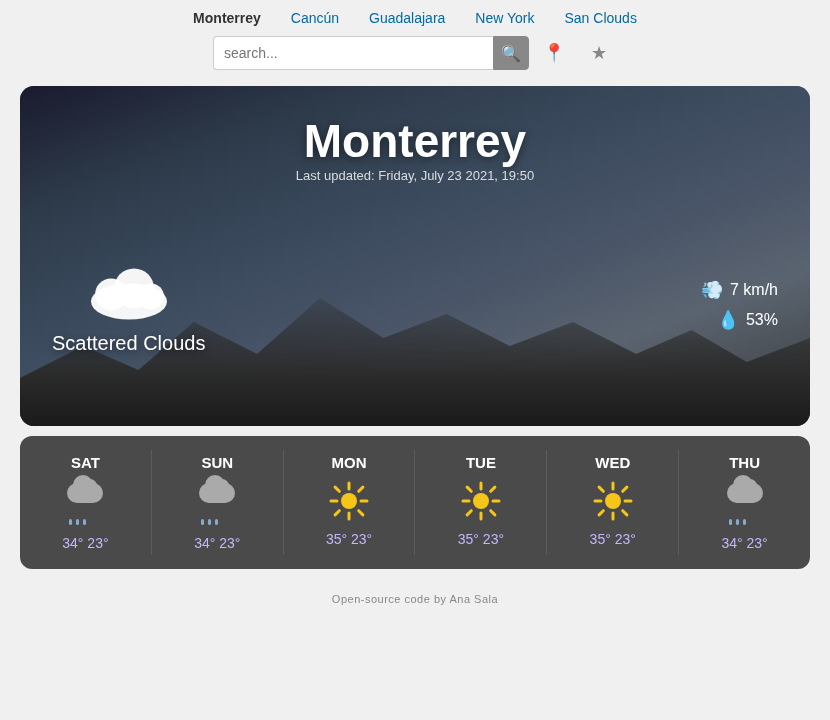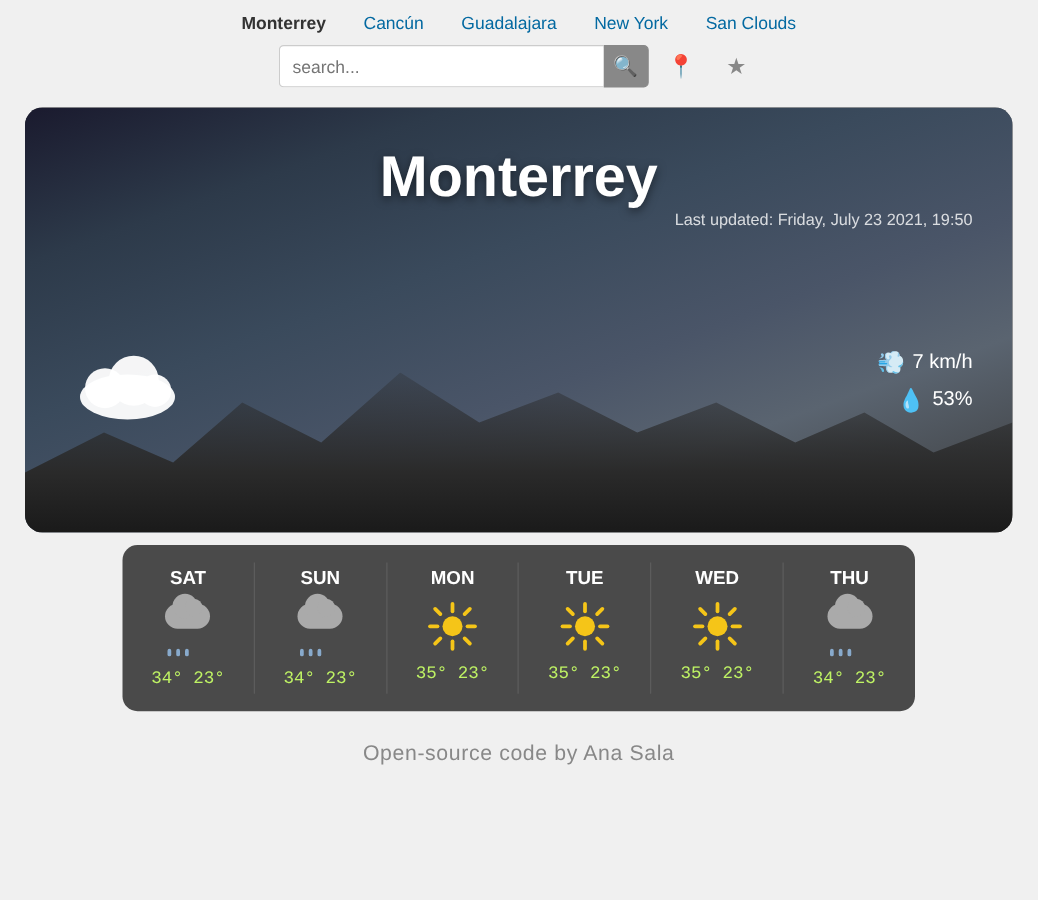"search..." .search-bar input { width: 260px -> 280px }
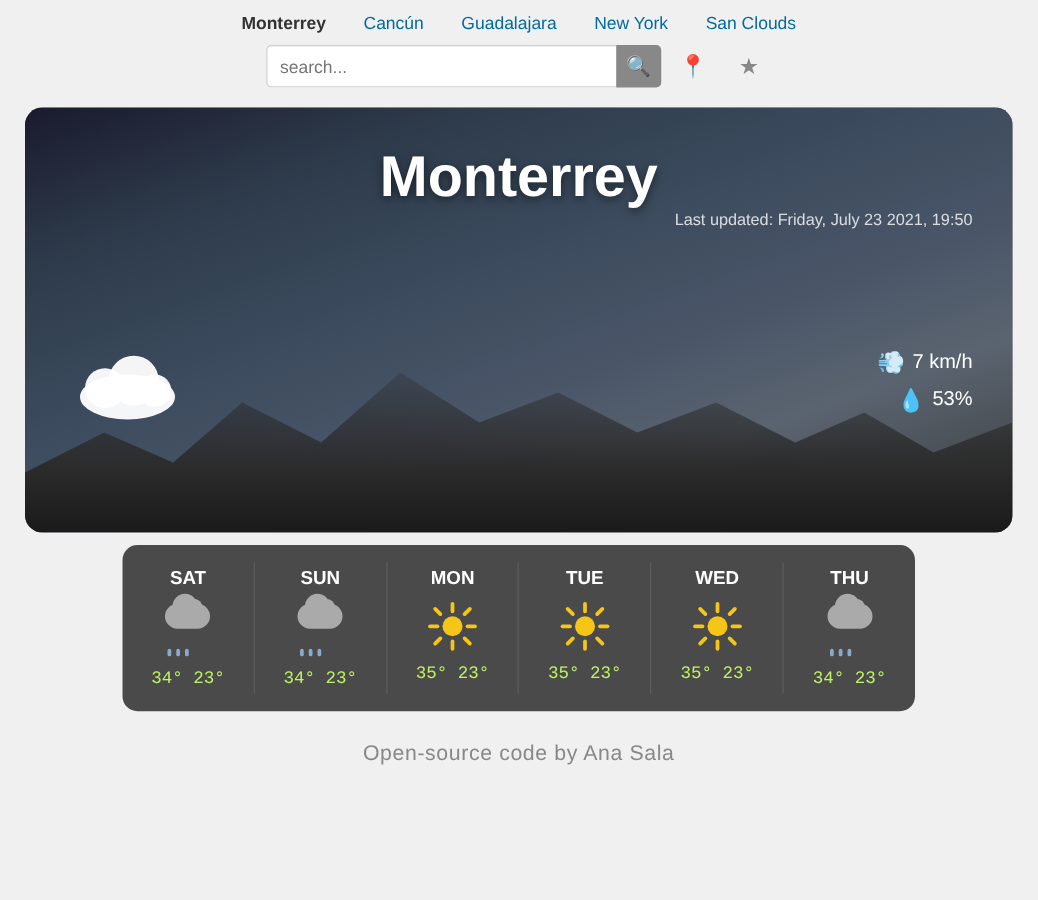"Last updated: Friday, July 23" .last-updated { text-align: right -> center }
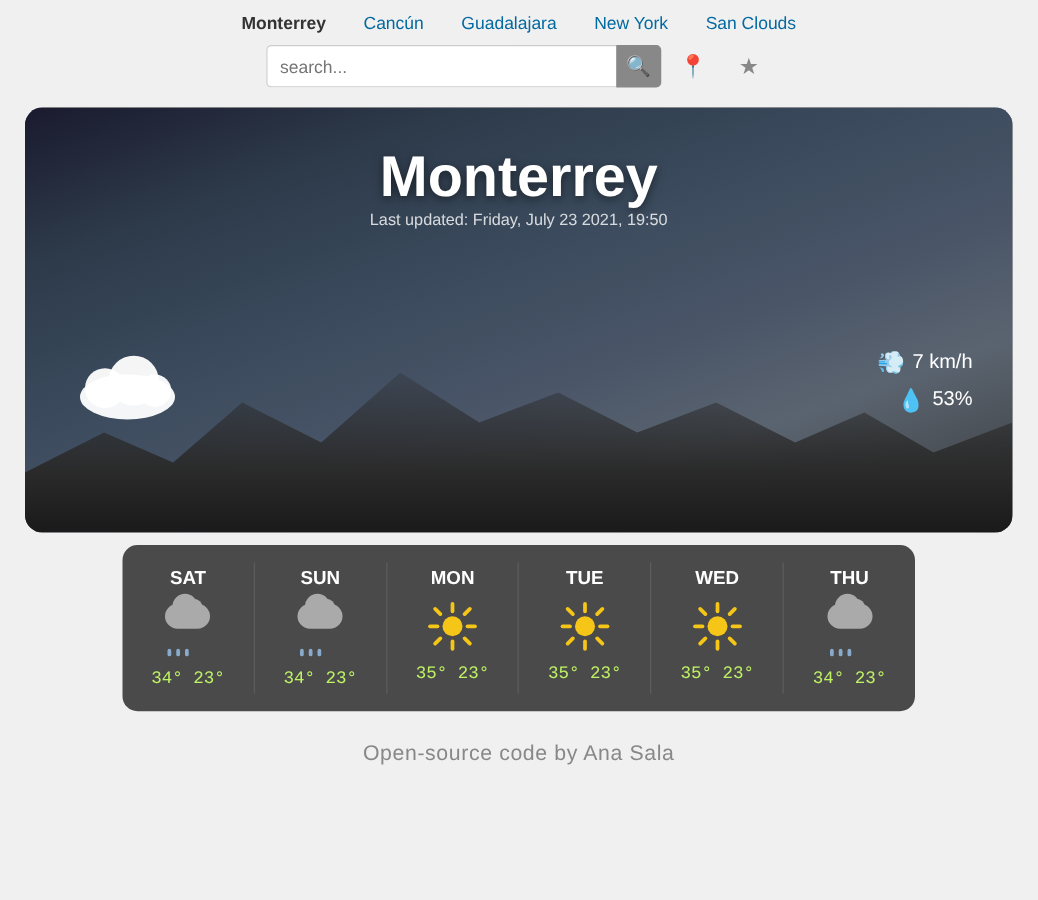"Scattered Clouds" span.condition-text { html: none -> <span>Scattered Clouds</span> }
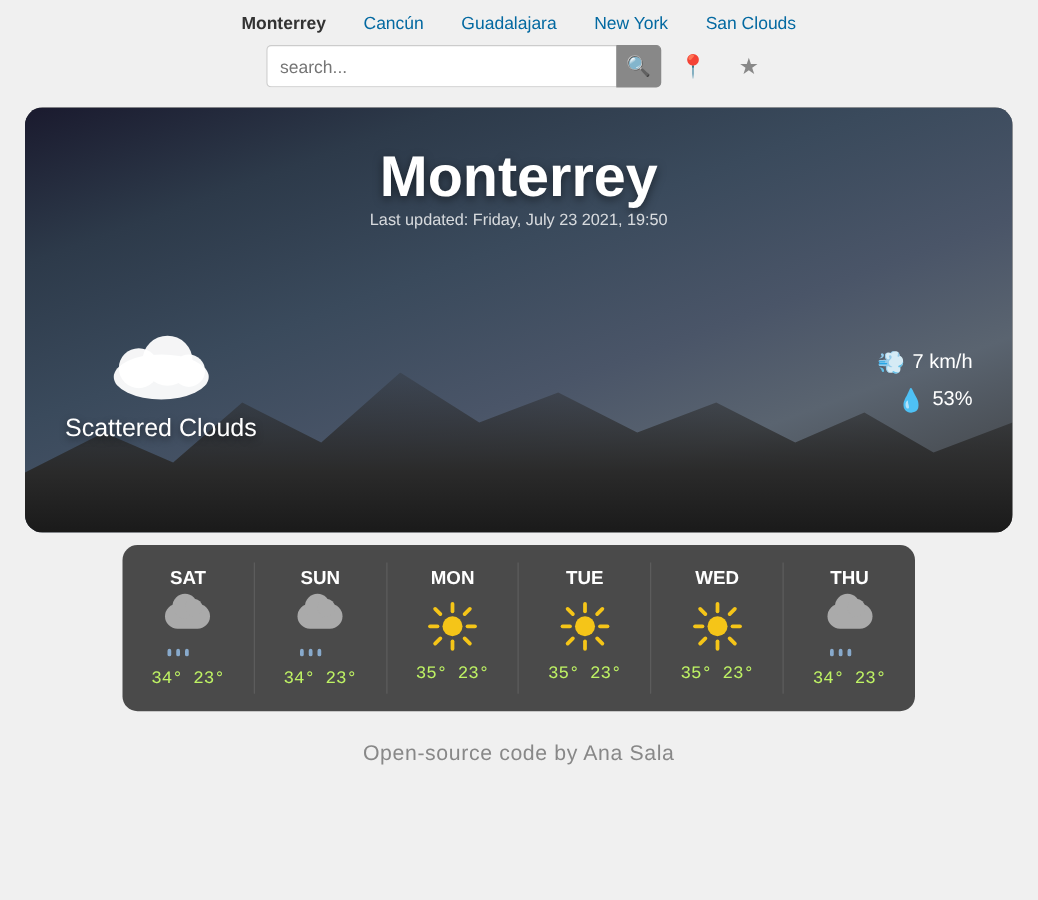"SAT" .forecast-strip { width: 634px -> 790px }
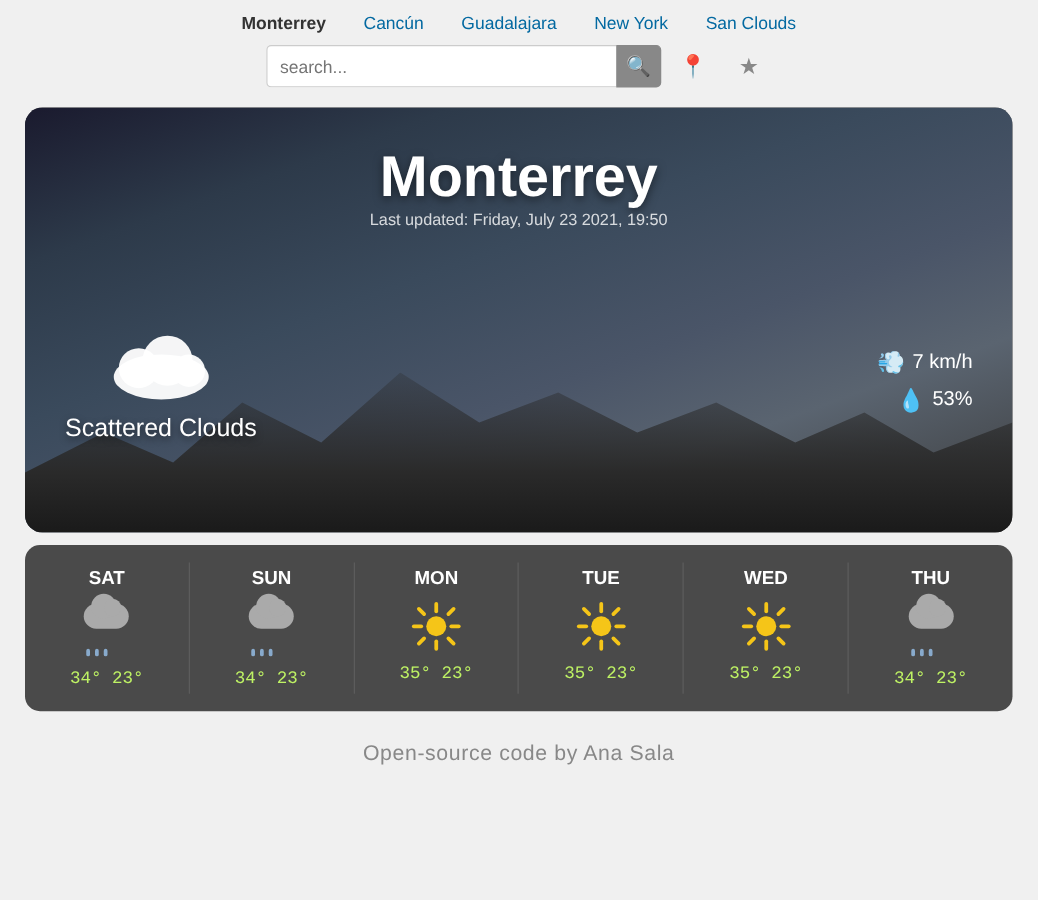"34° 23°" .forecast-temps { color: #bef264 -> #c4b5fd; font-family: Liberation Mono, monospace -> none }
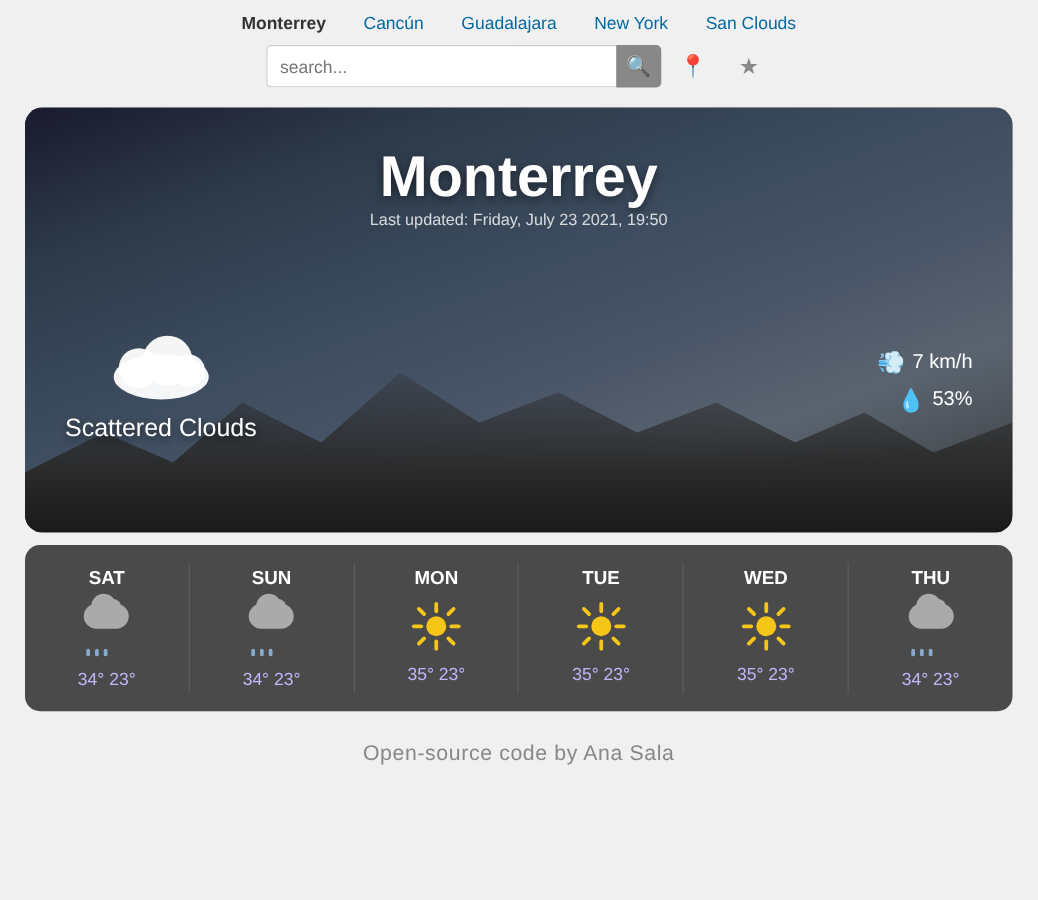"Open-source code by Ana Sala" .footer { font-size: 17px -> 11px }
